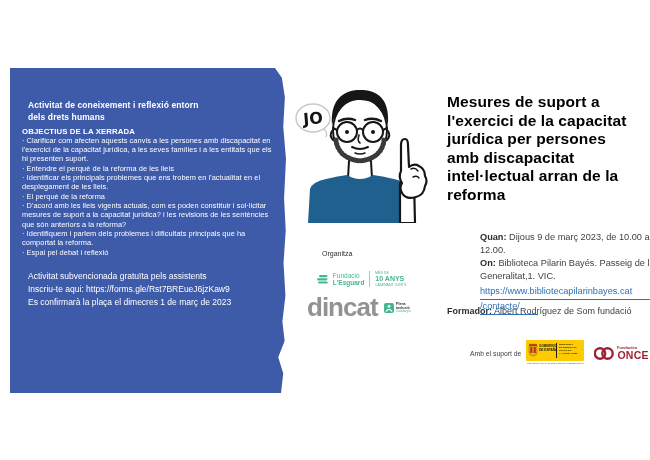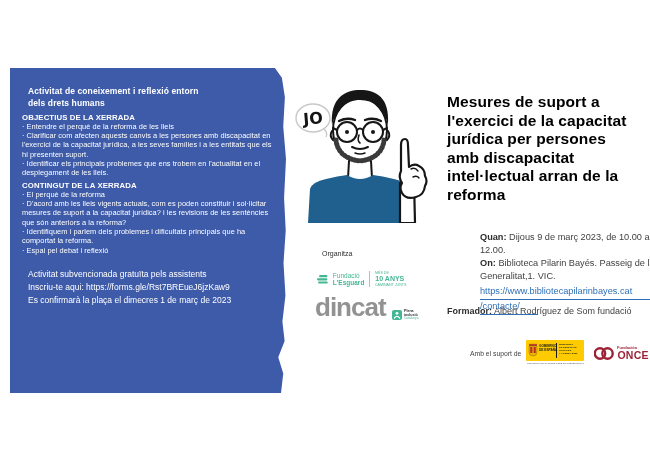"Activitat de coneixement i reflexió" #info-panel { padding: 18px 14px 0 12px -> 32px 14px 0 12px }
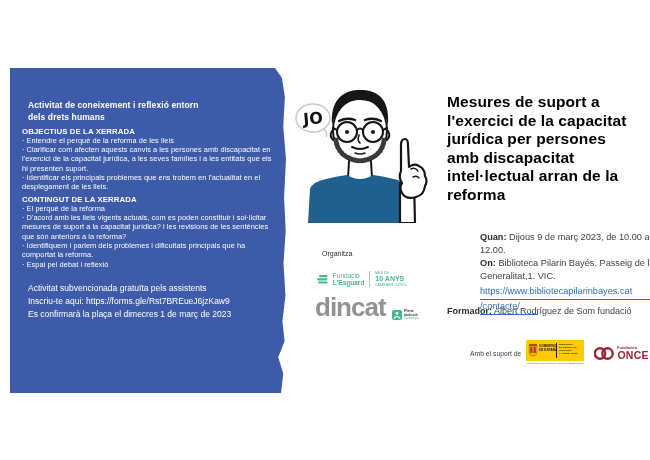"· Entendre el perquè de" div.bullet { order: before "· Clarificar com afecten aquests" -> after "· Clarificar com afecten aquests" }
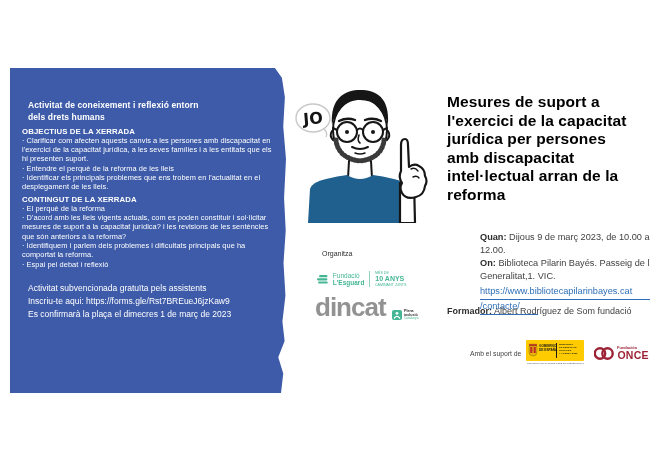"CONTINGUT DE LA XERRADA" div.section-heading { html: <div>CONTINGUT DE LA XERRADA</div> -> none }
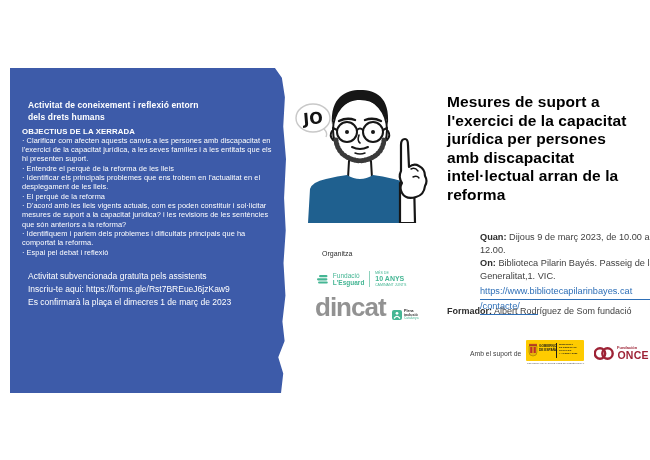"dincat" .dincat-row { align-items: flex-end -> flex-start; margin-left: 10px -> 2px }
